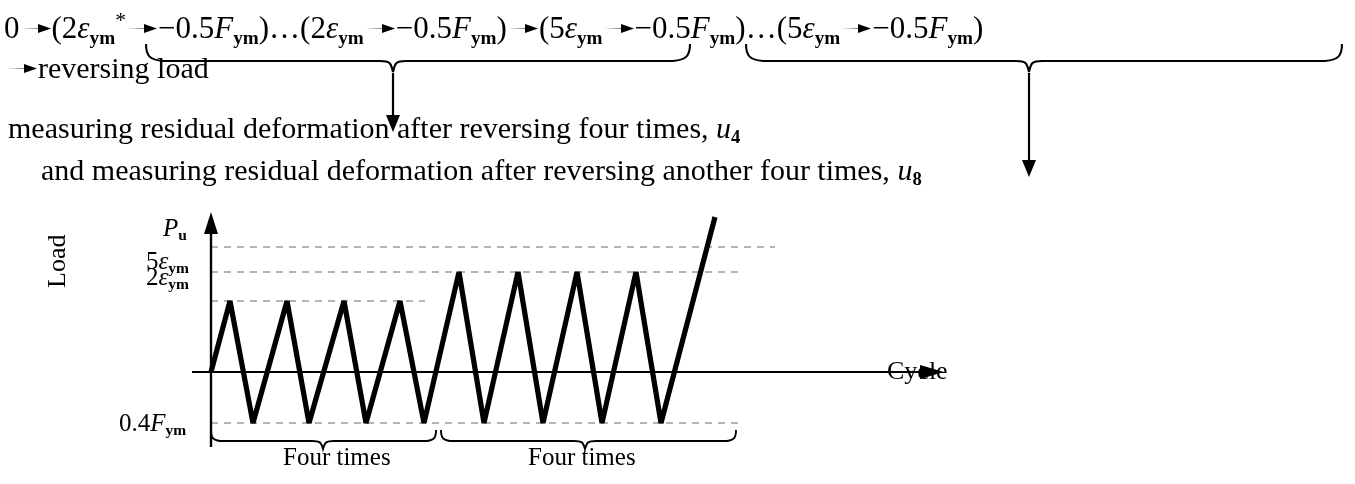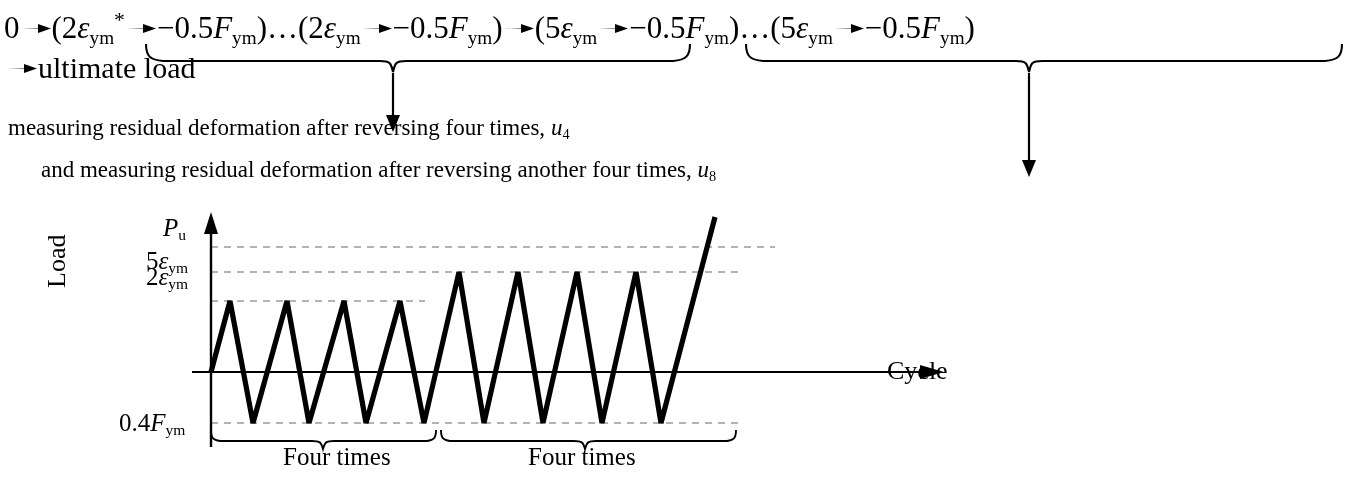"ym" .sub { font-weight: none -> bold }
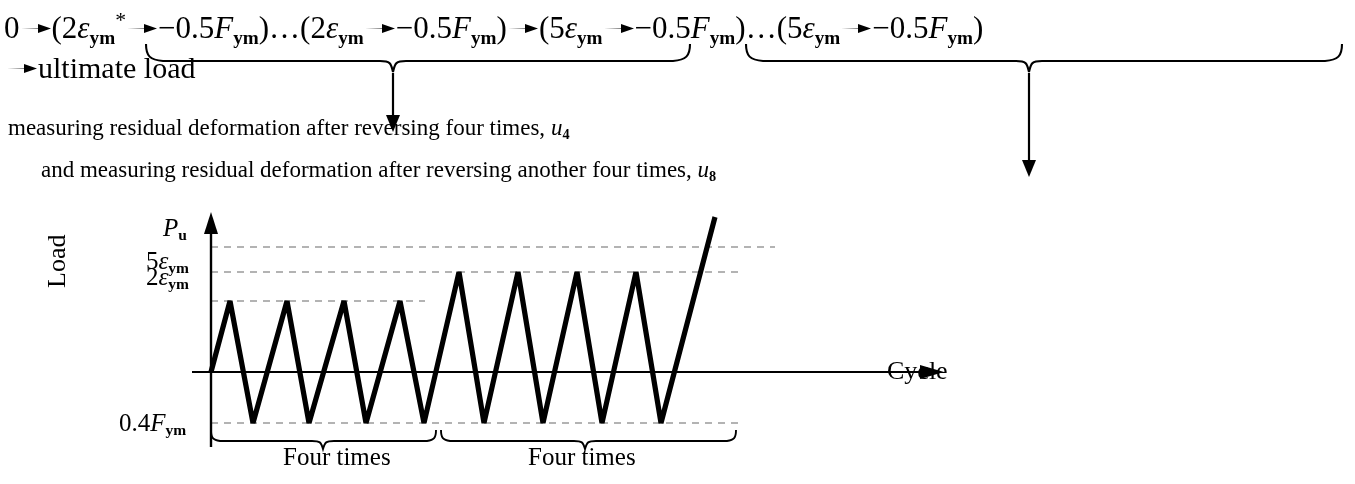"ultimate load" span { text: ultimate -> reversing }
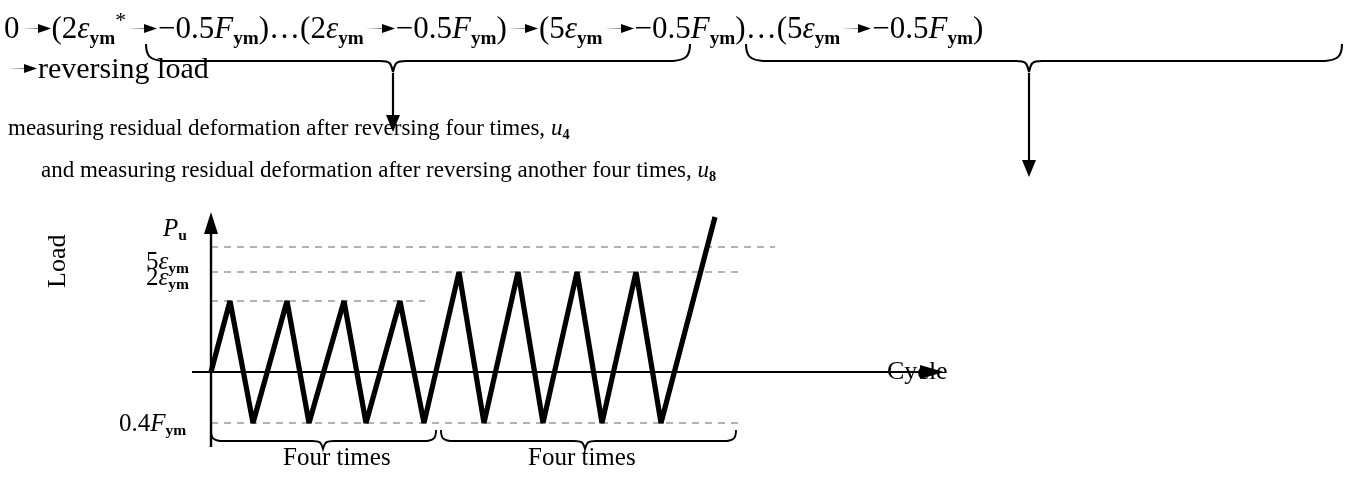"measuring residual deformation after" .prose { font-size: 23px -> 30px }
